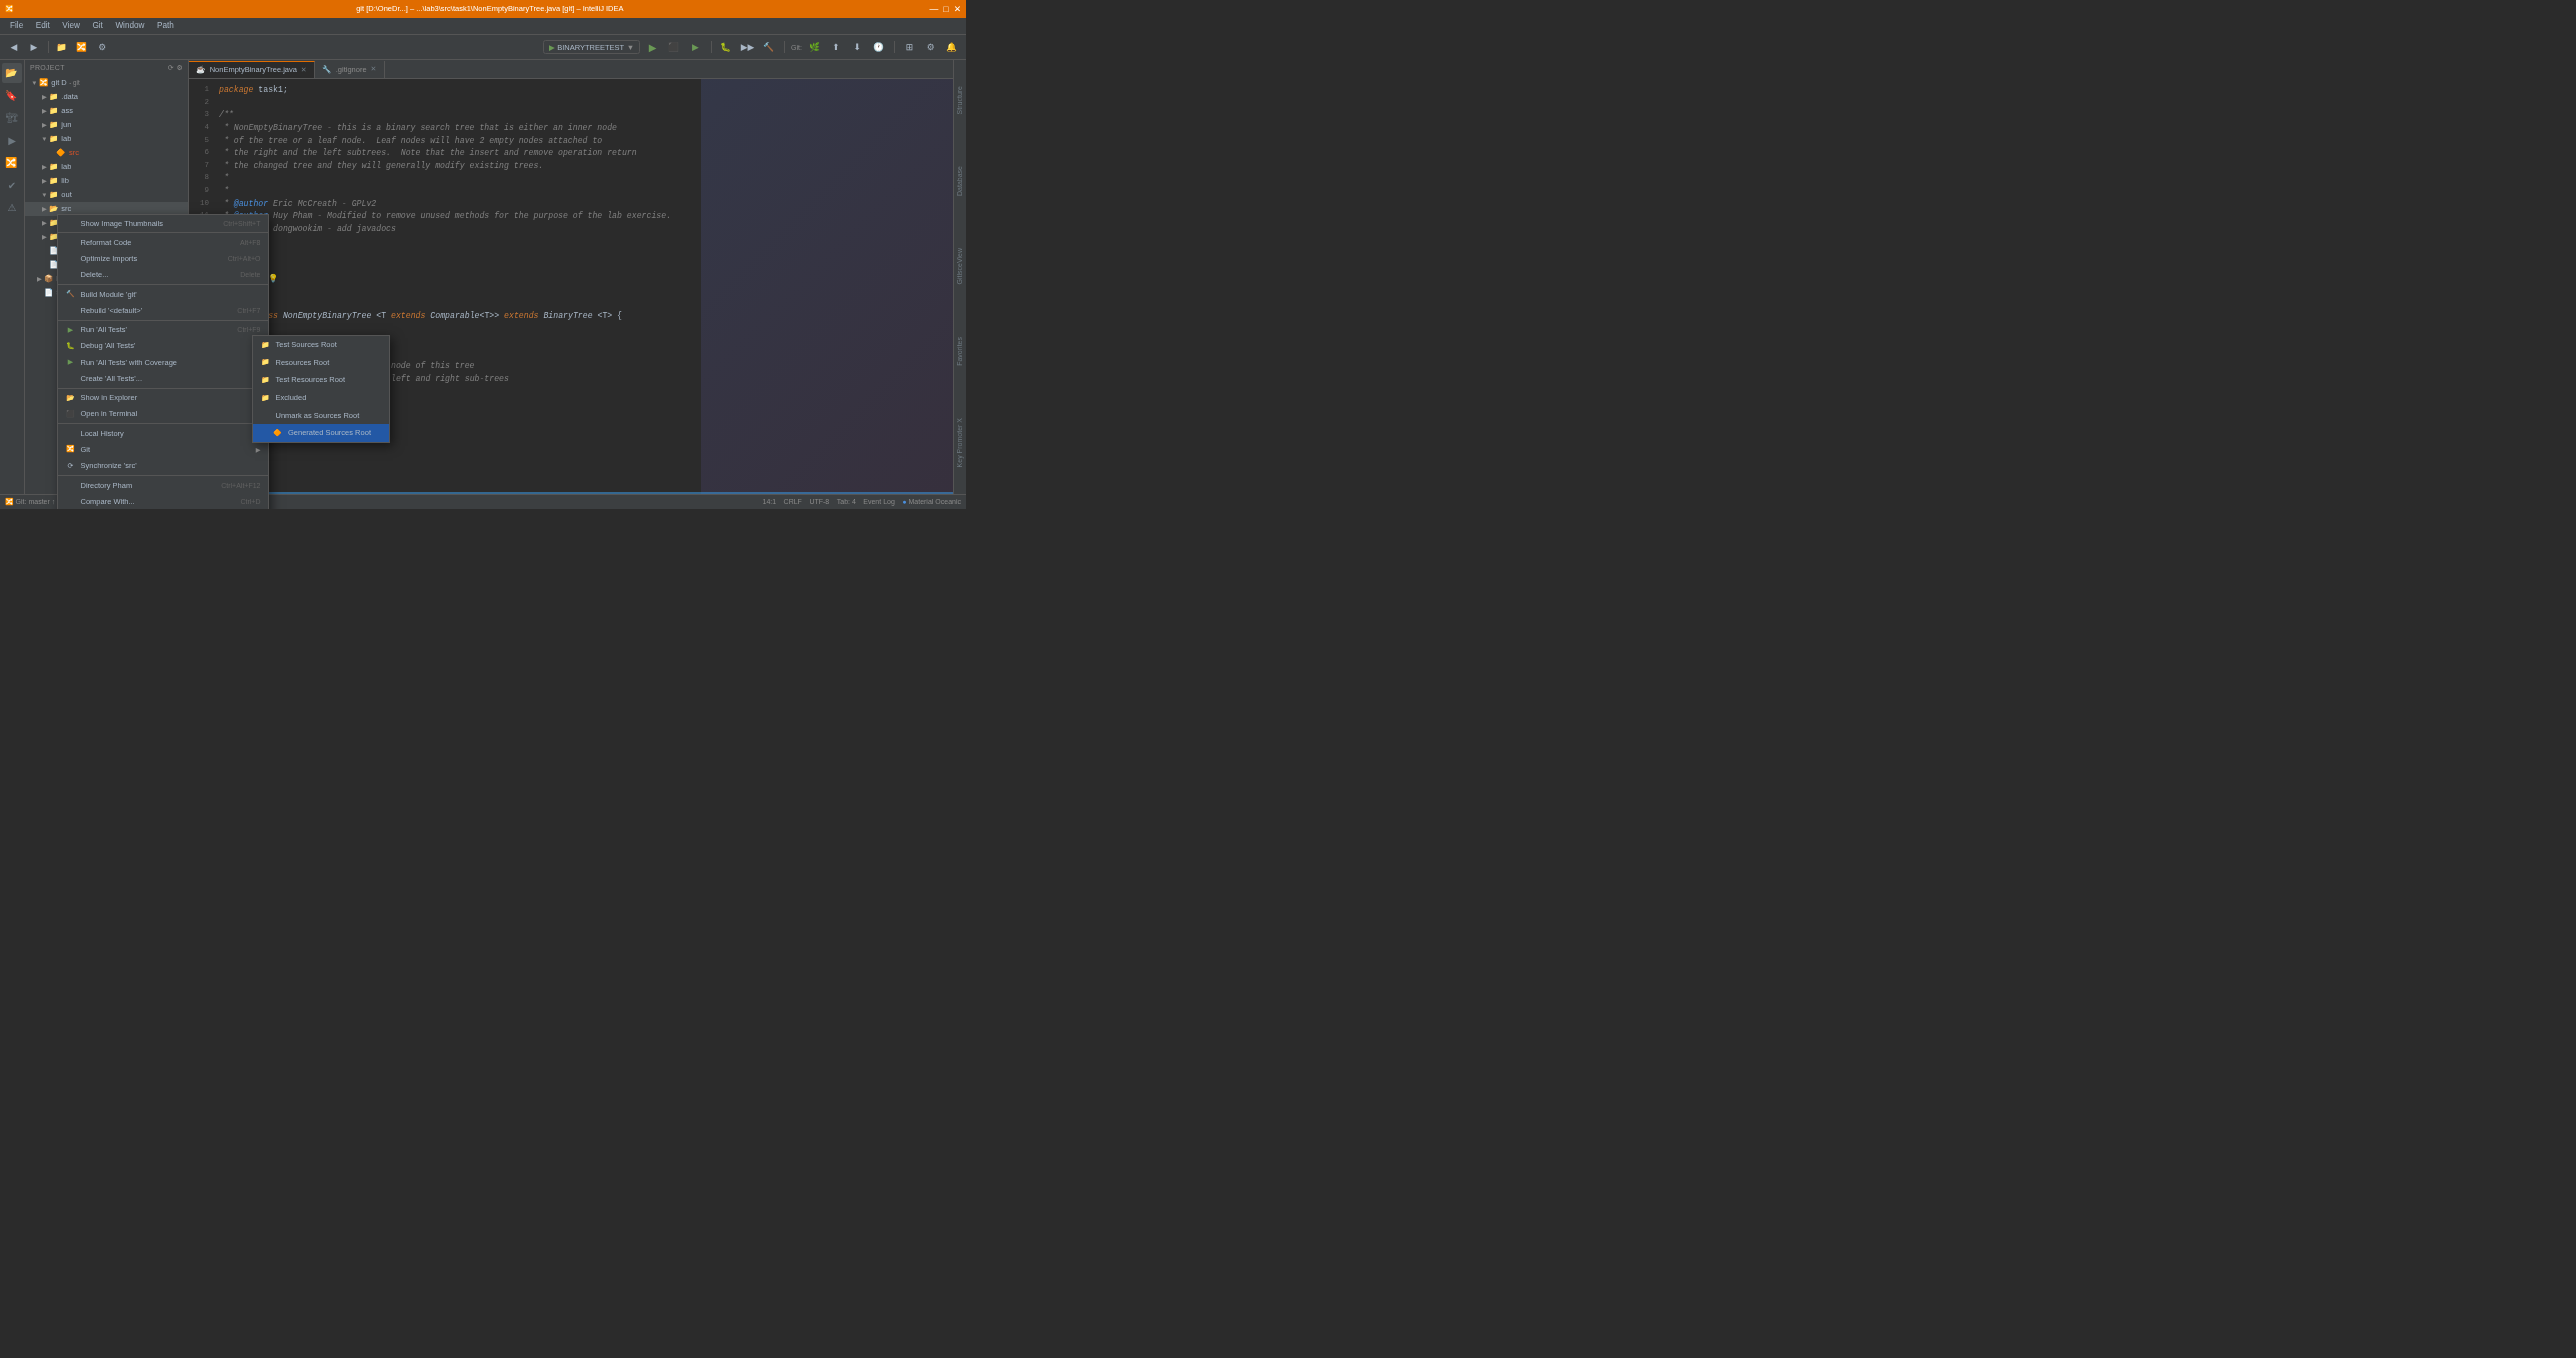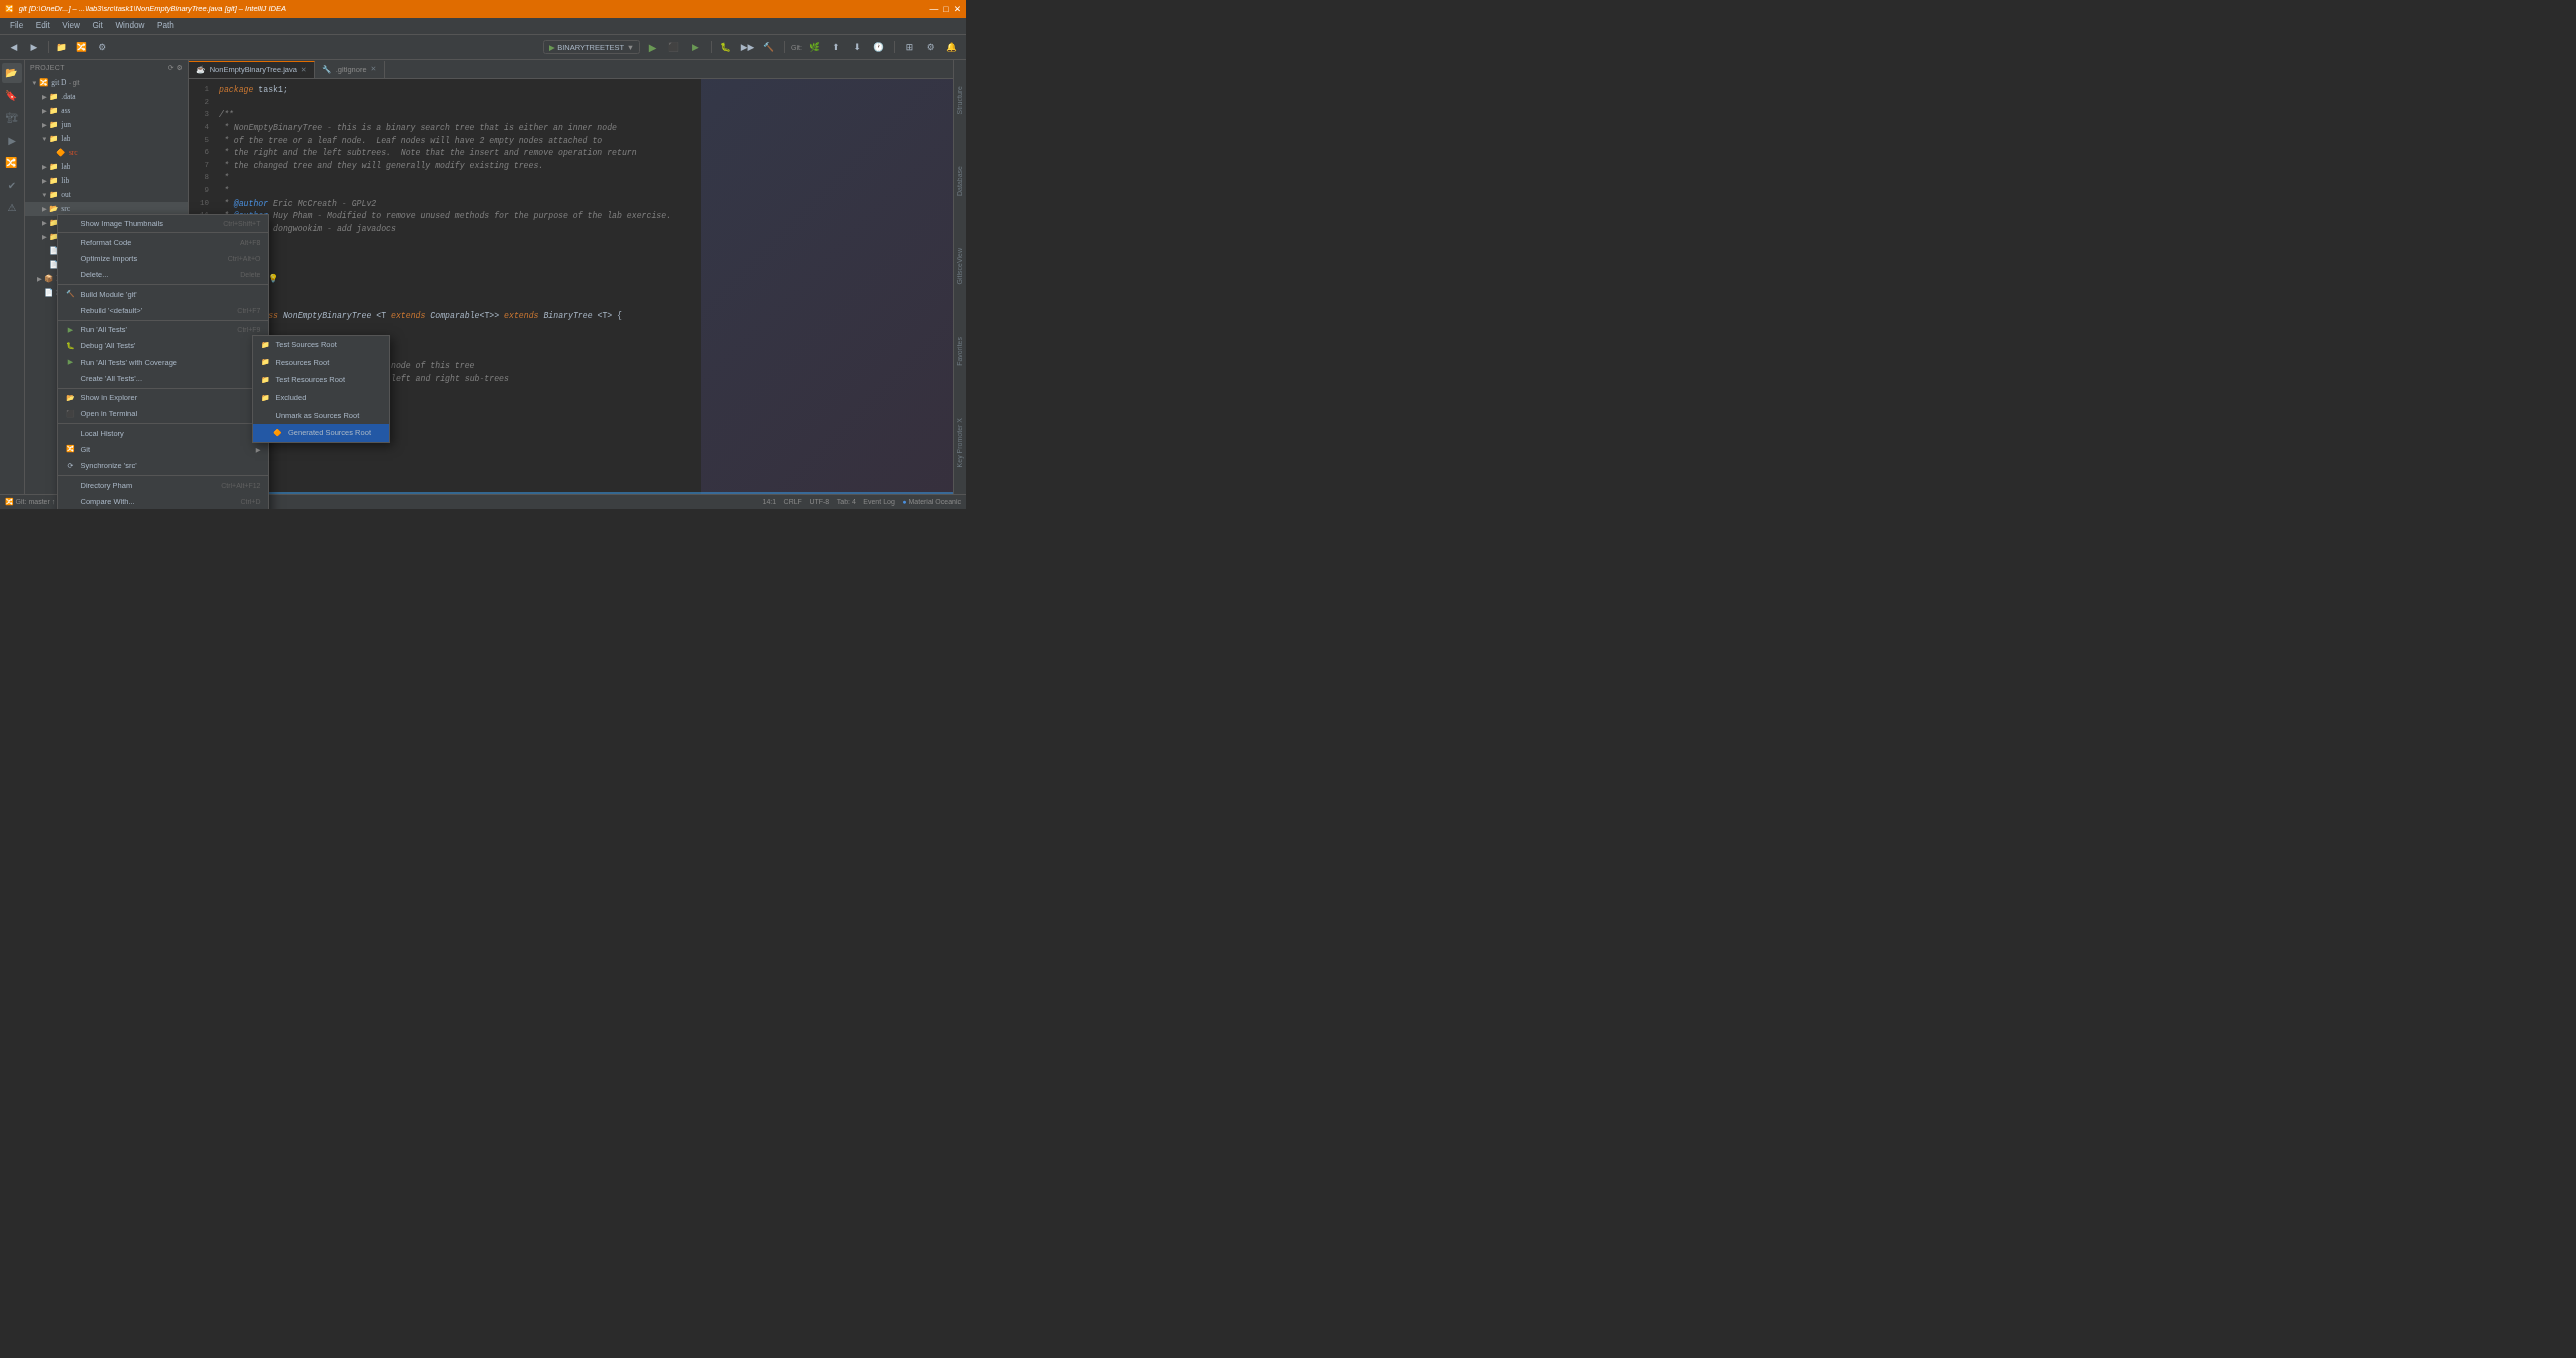"git [D:\OneDr...] –" #title-bar .title-text { font-style: italic -> none; text-align: left -> center }
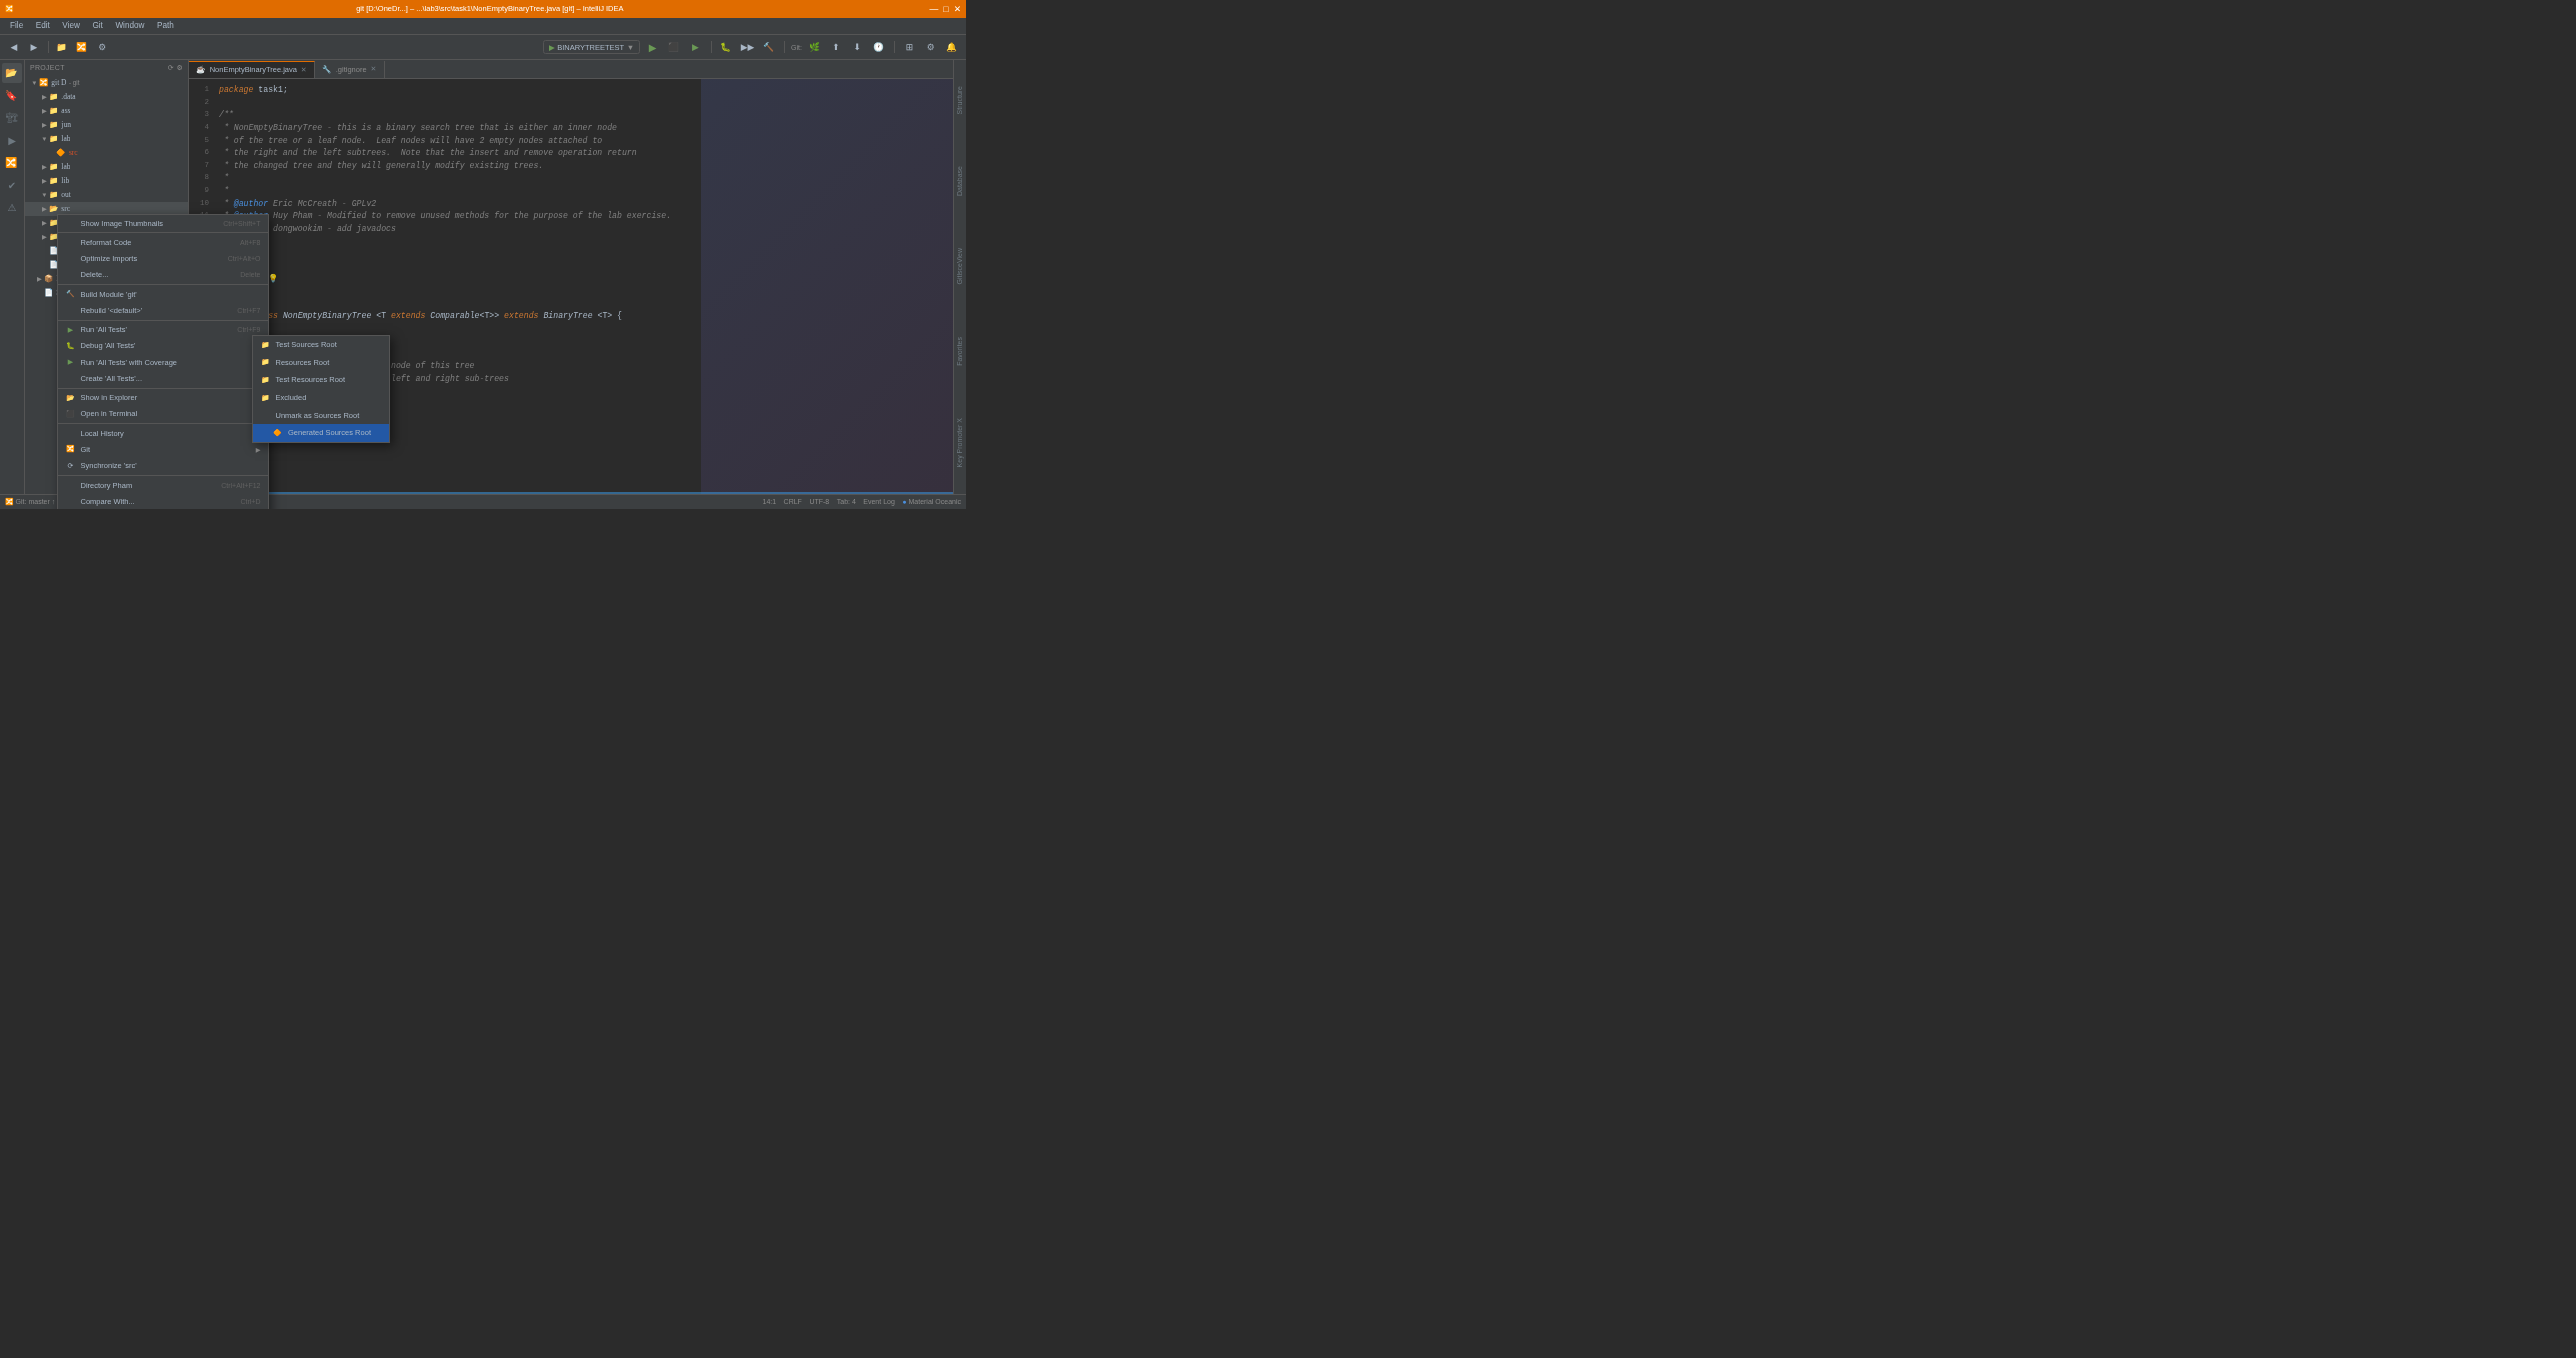"git D" .tree-label { font-family: Liberation Serif, serif -> none }
